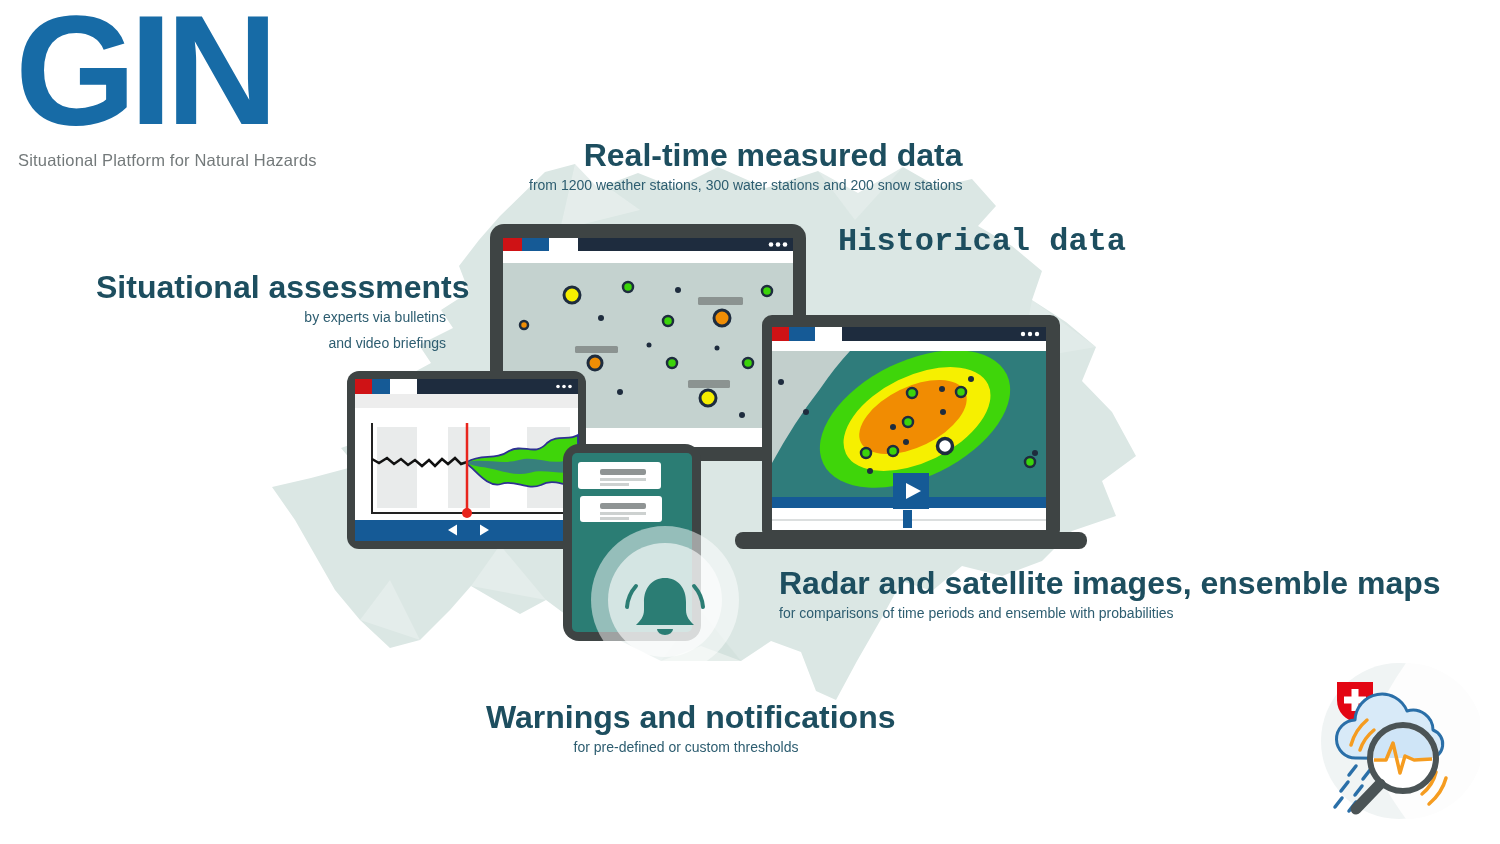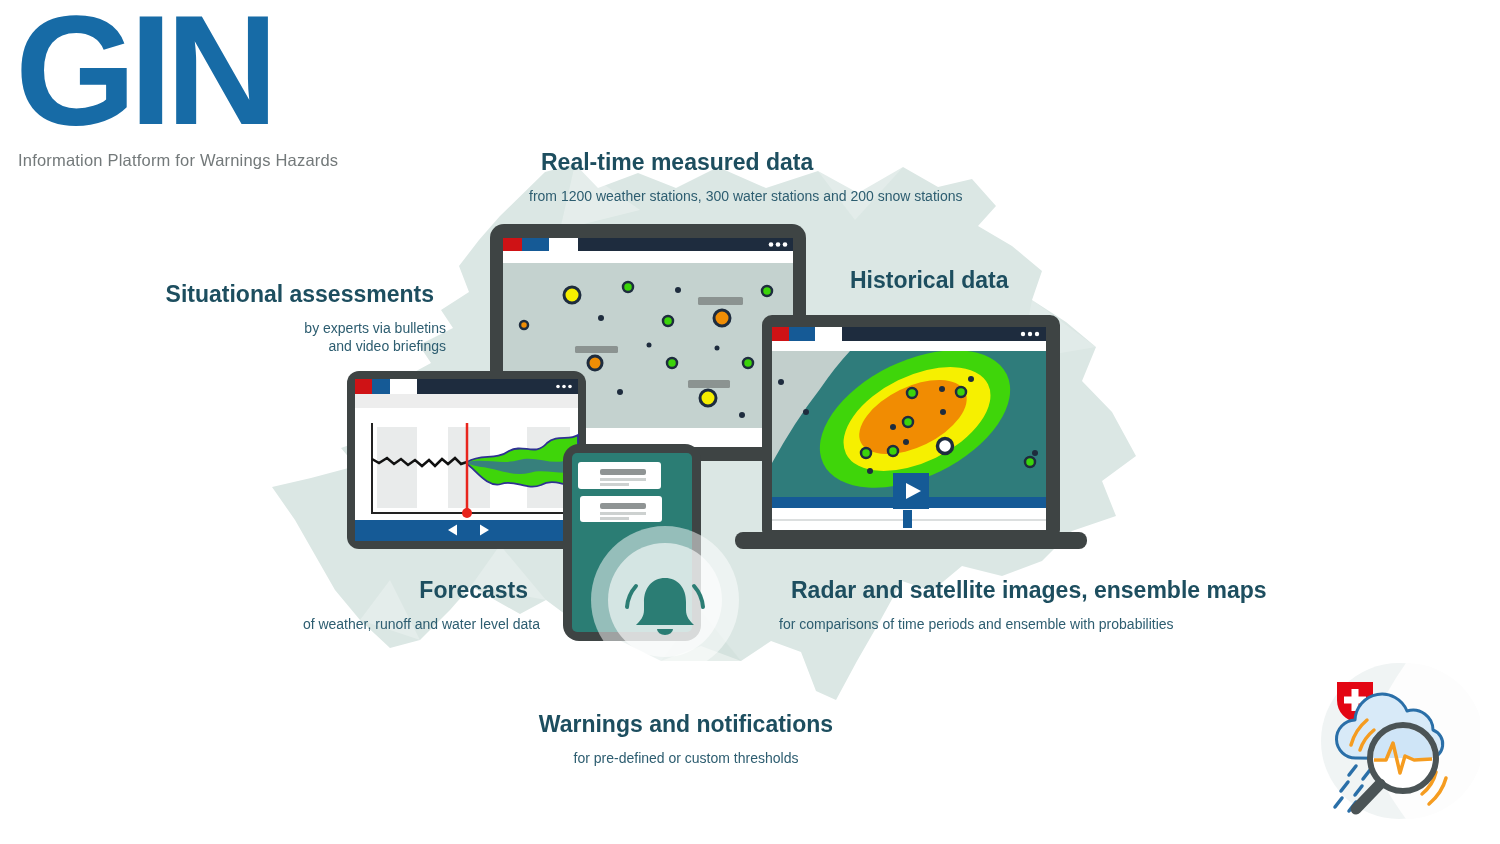"Information Platform for Warnings" div.tagline { text: Information Platform for Warnings -> Situational Platform for Natural }
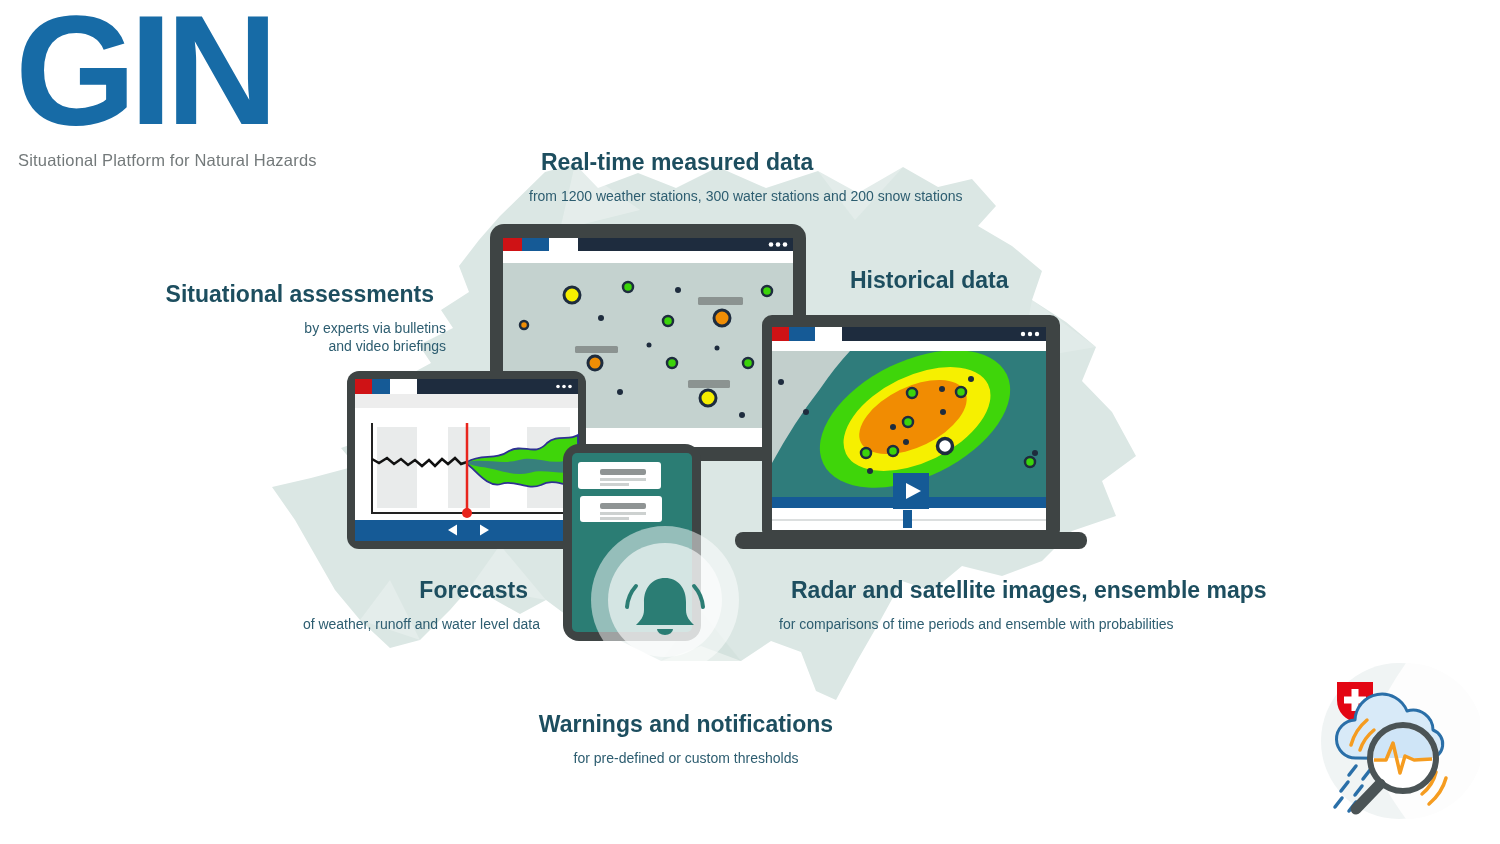"Real-time measured data" .ft { font-size: 23px -> 32px; margin: 12px -> 0; text-align: none -> right }
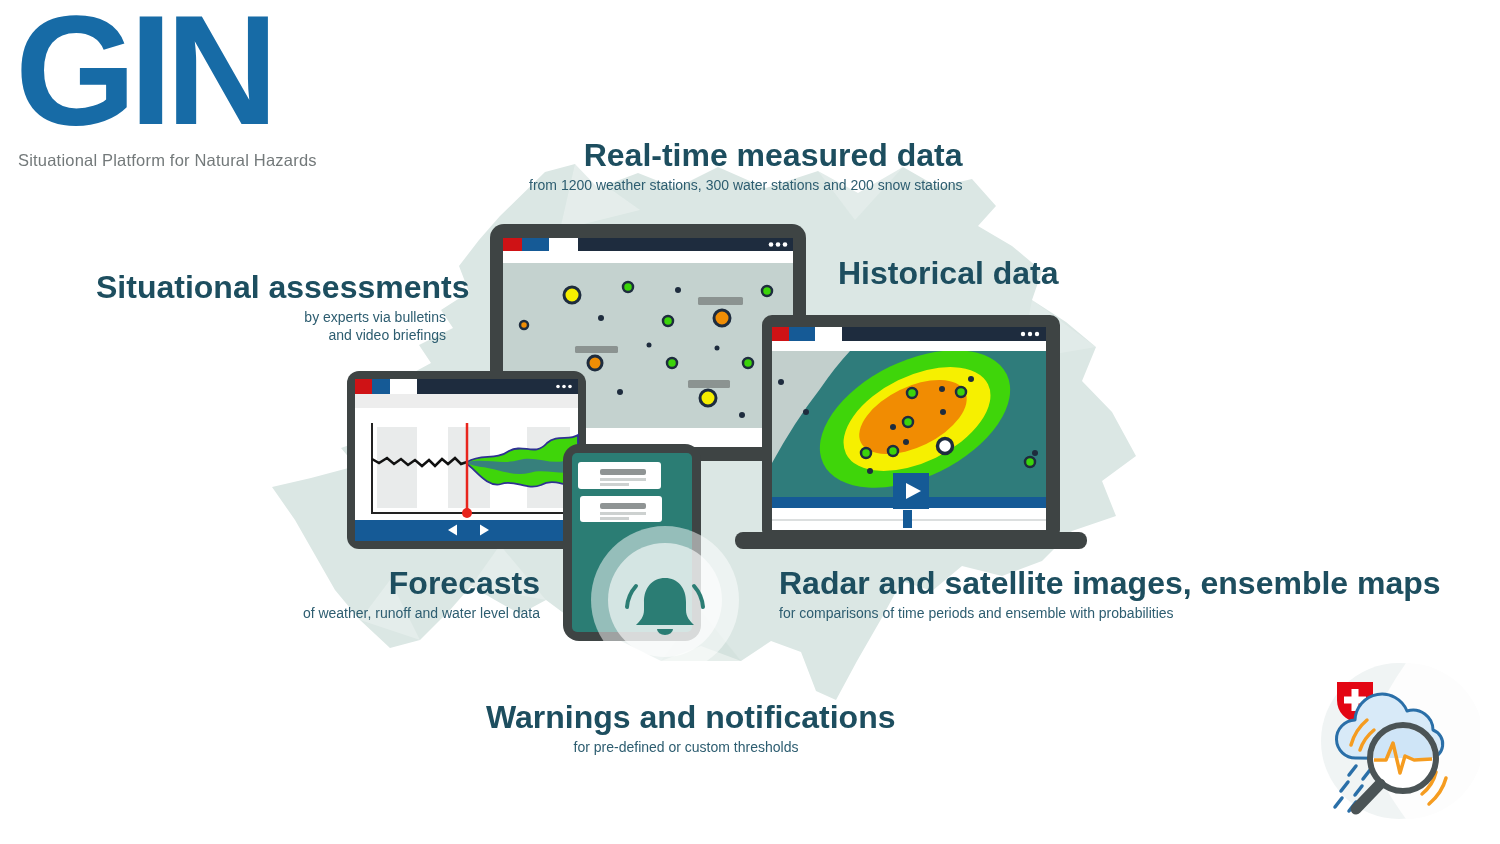"Historical data" .f-historical { font-family: none -> Liberation Mono, monospace; top: 256px -> 224px }
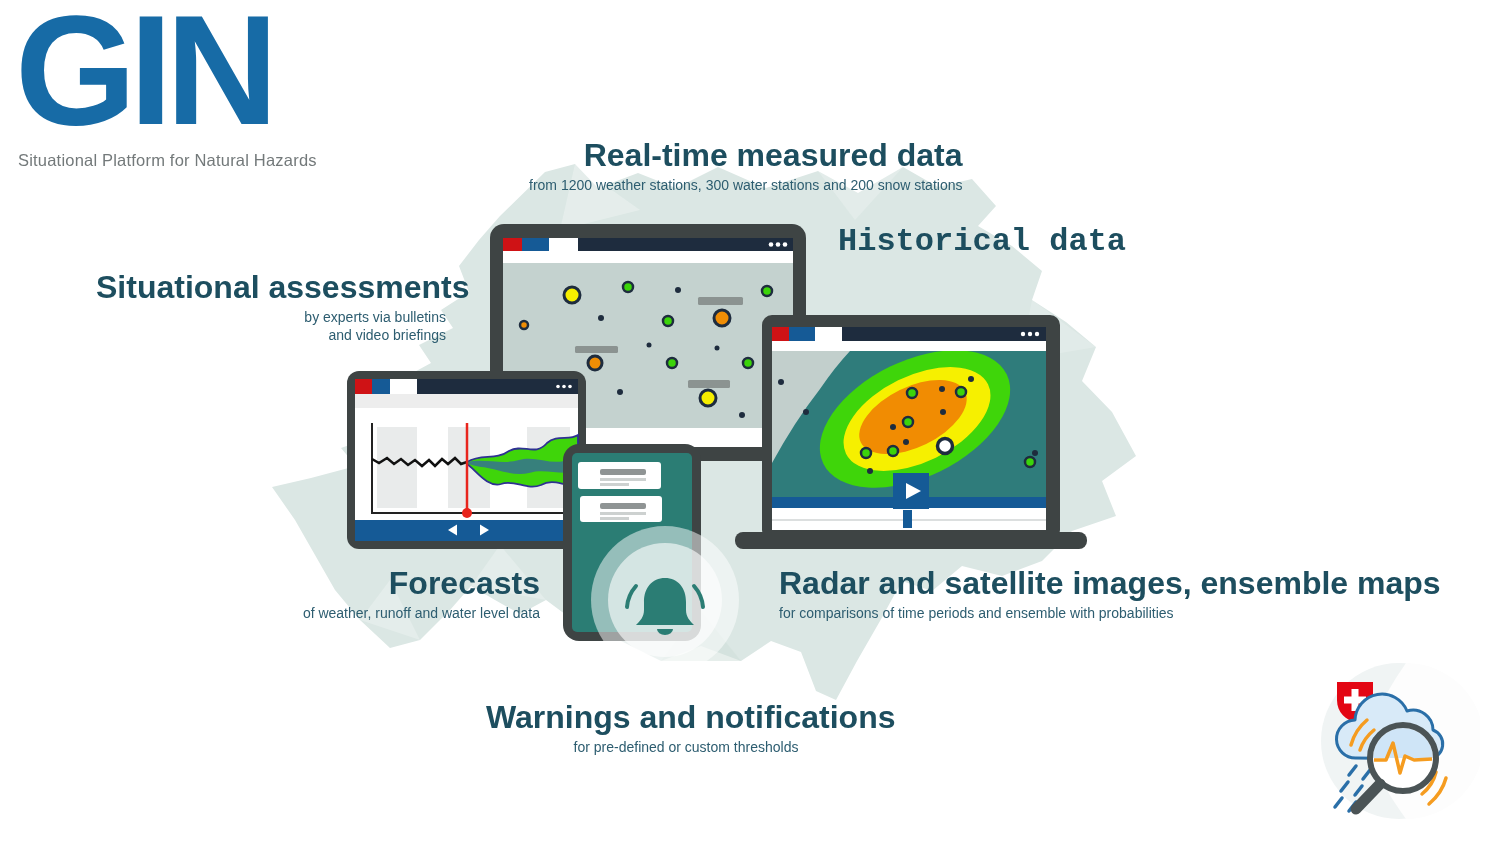"and video briefings" p.fs { margin-top: 0 -> 8px }
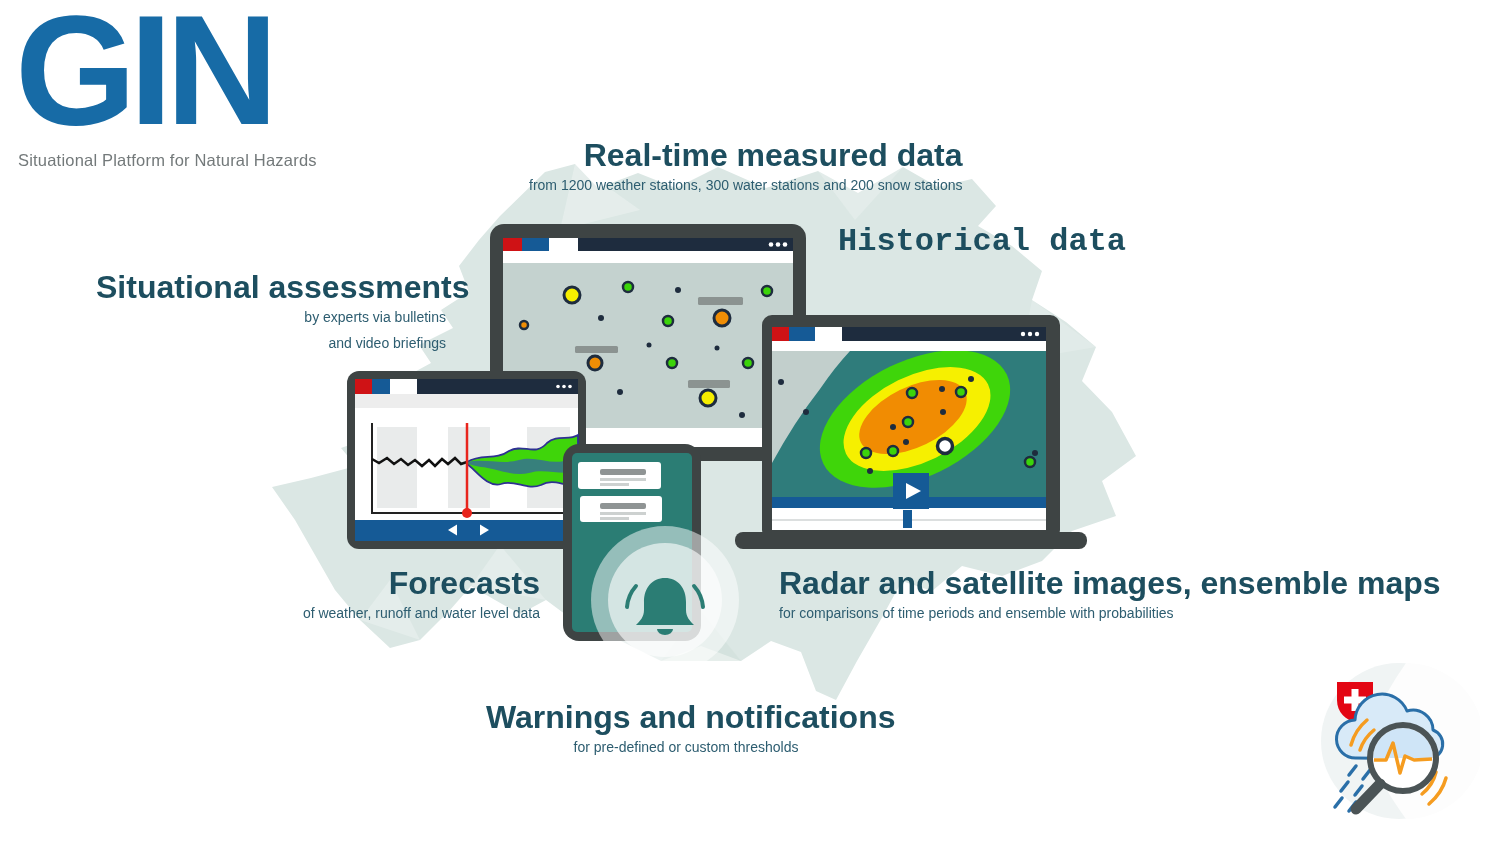"Forecasts" section.feature { html: <section> <h2>Forecasts</h2> <p>of weather, runoff and water level data</p> </section> -> none }
